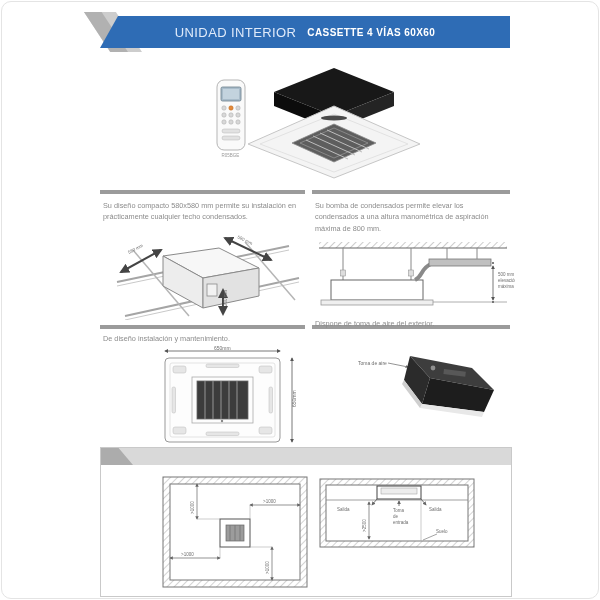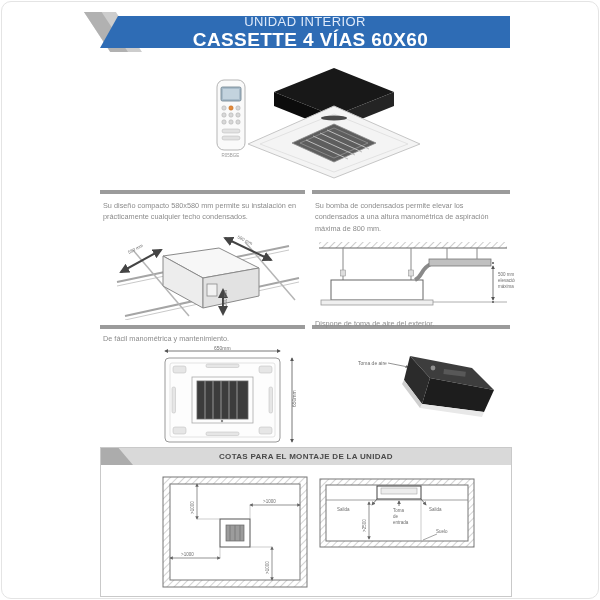"UNIDAD INTERIOR" .header-bar { flex-direction: column -> none }
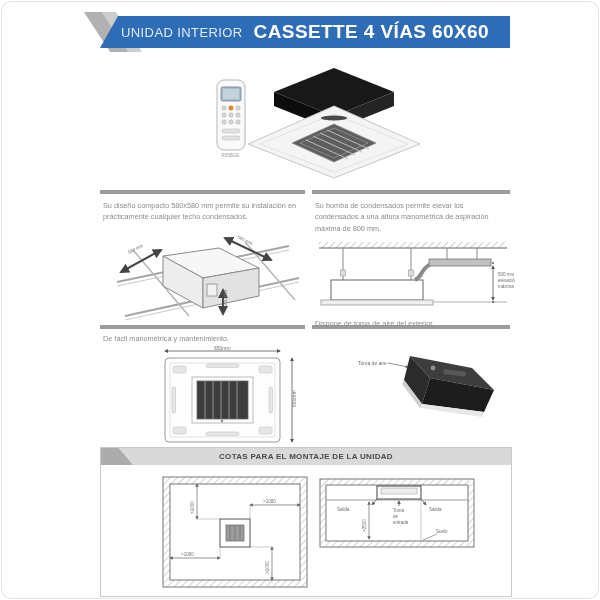"CASSETTE 4 VÍAS 60X60" .header-bar .t-bold { font-size: 19px -> 10px }
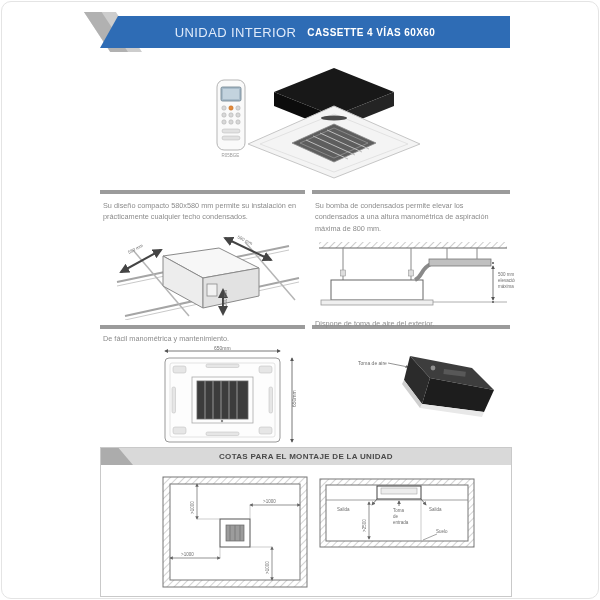"De fácil manométrica y mantenimiento." div.feat-text { text: fácil manométrica -> diseño instalación }
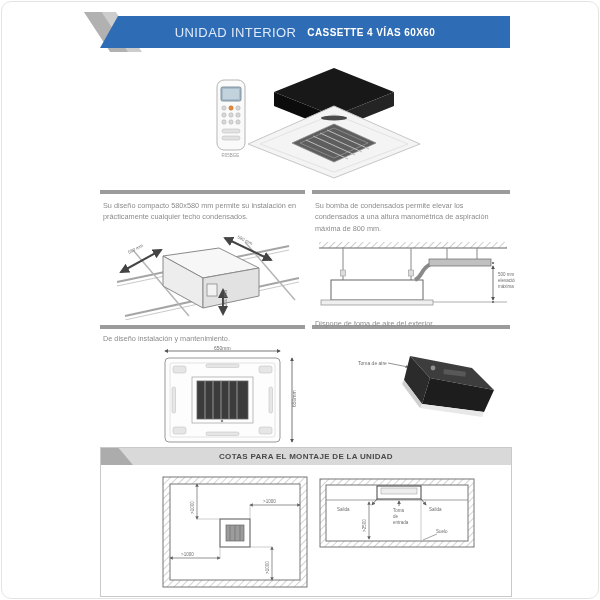"COTAS PARA EL MONTAJE DE" span.cotas-title { html: <span>COTAS PARA EL MONTAJE DE LA UNIDAD</span> -> none }
